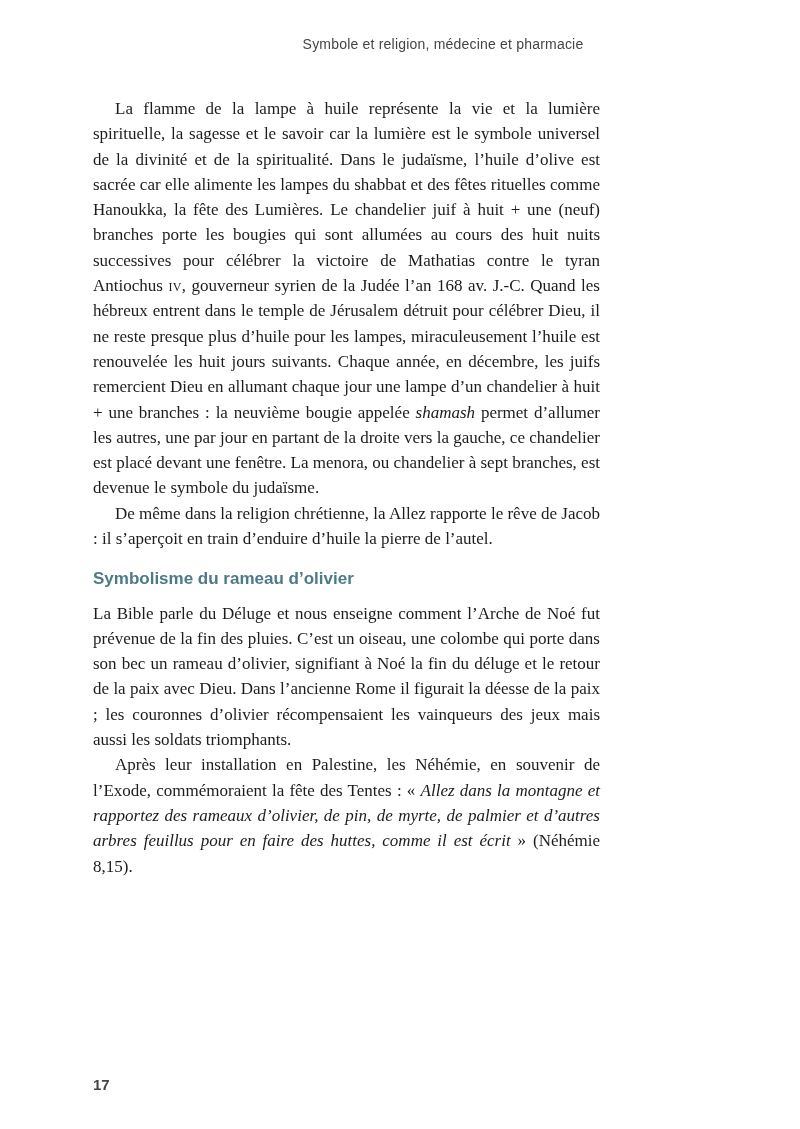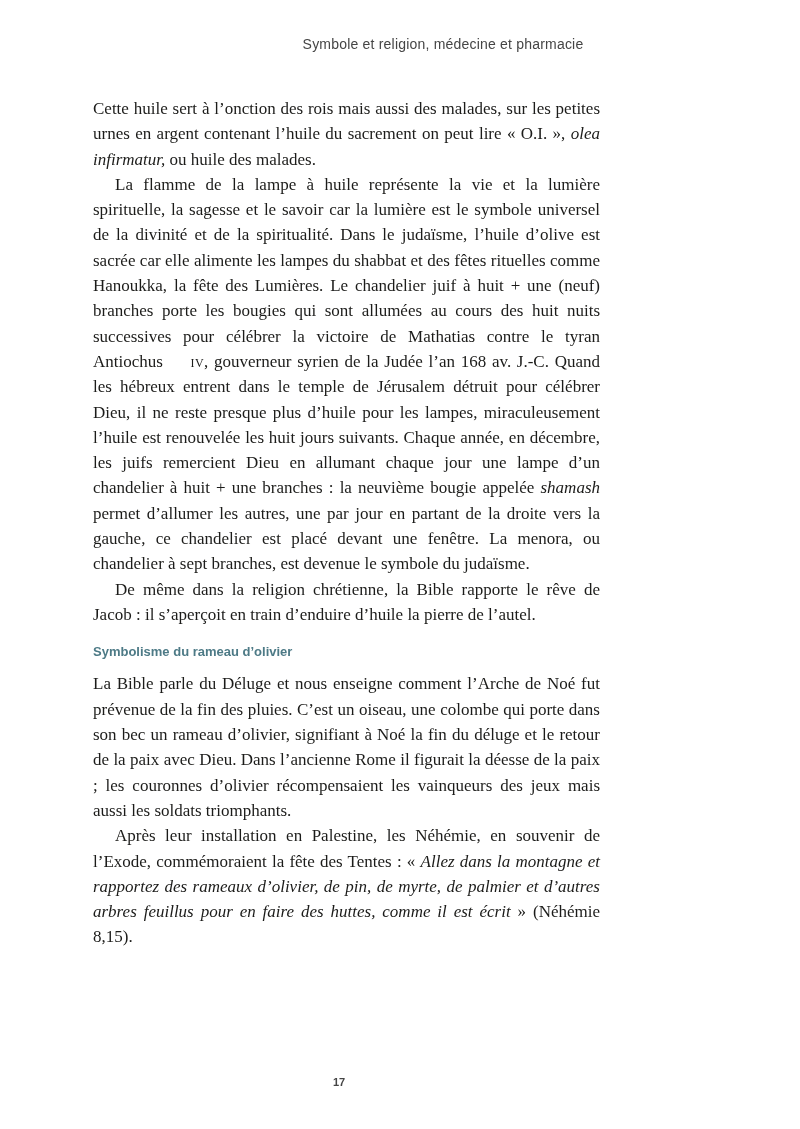"Cette huile sert à l’onction" p.para { html: <p><span>Cette huile sert à l’onction des rois mais aussi des malades, sur les petites urnes en argent contenant l’huile du sacrement on peut lire « O.I. », </span><em>olea infirmatur,</em><span> ou huile des malades.</span></p> -> none }
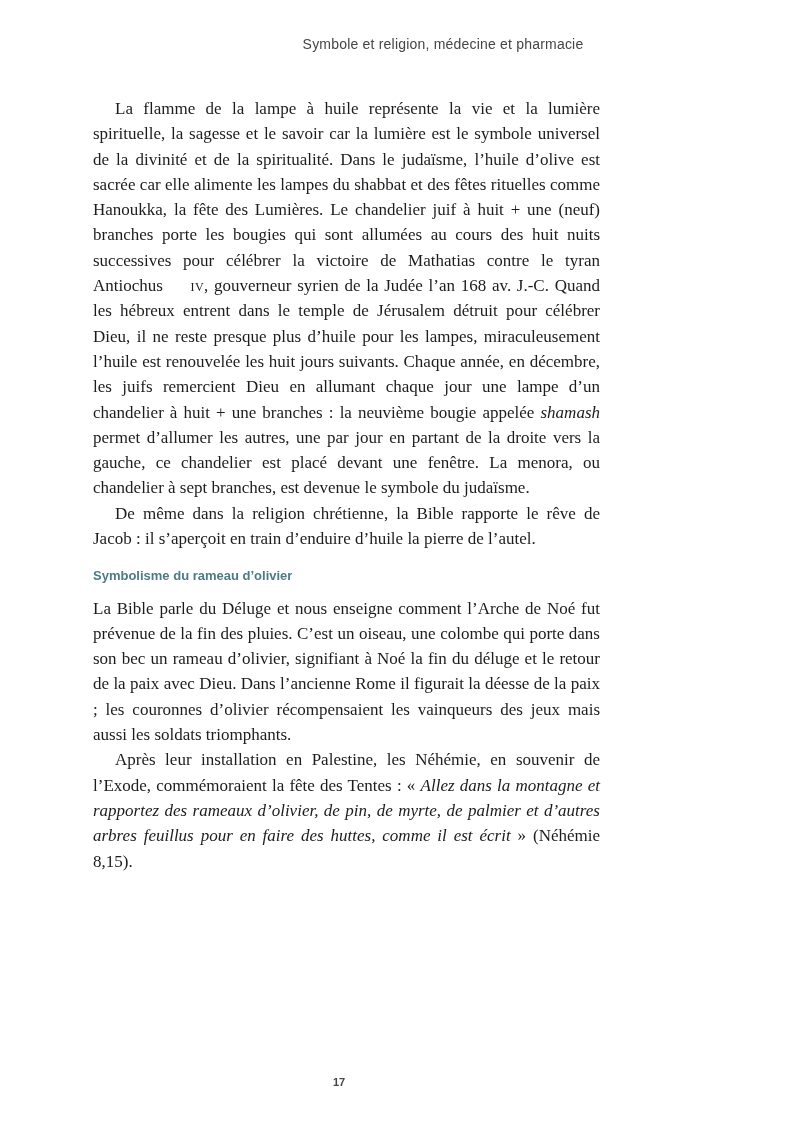"iv" .smallcaps { margin-left: 22px -> none }
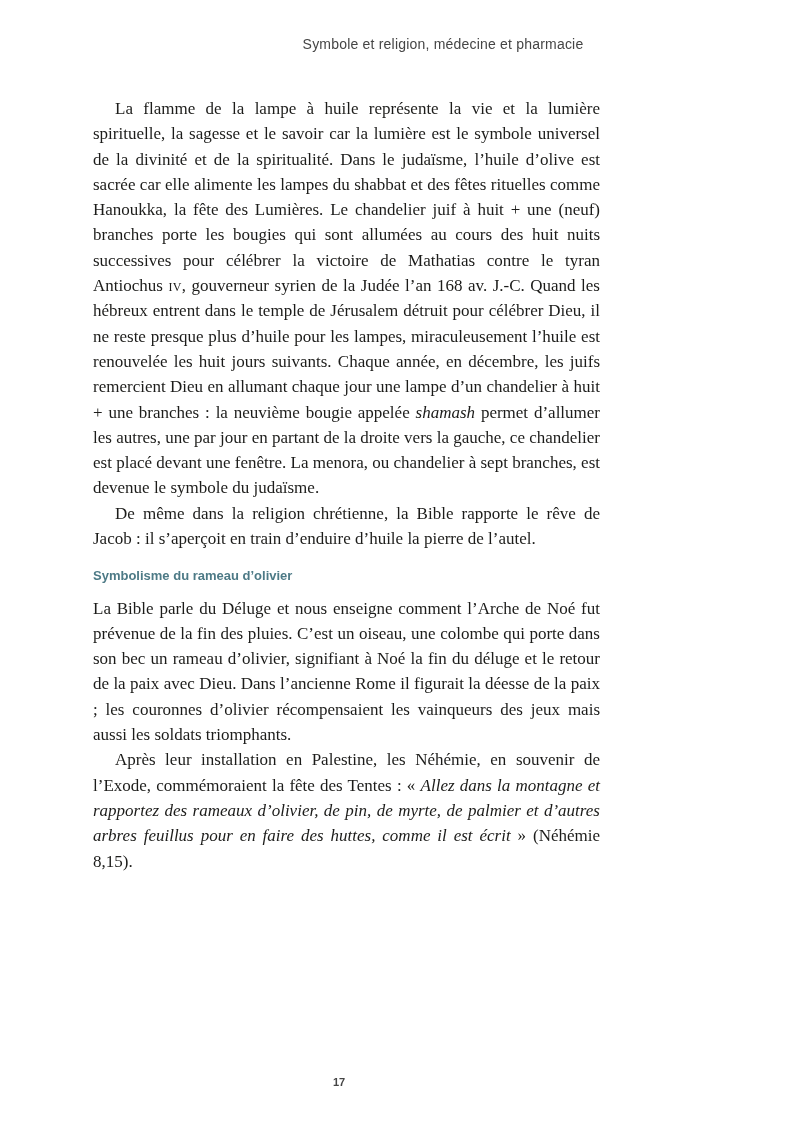"De même dans la religion" span { text: Bible -> Allez }
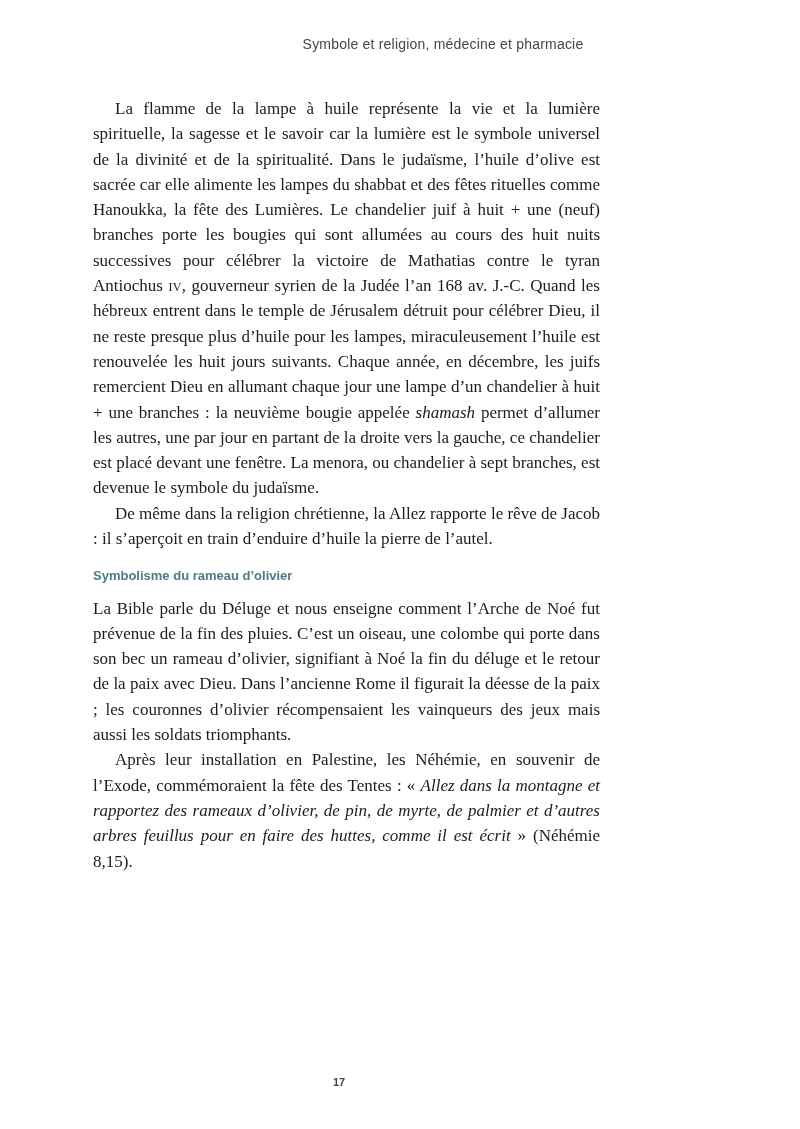"Symbolisme du rameau d’olivier" .section-heading { font-size: 13px -> 17px }
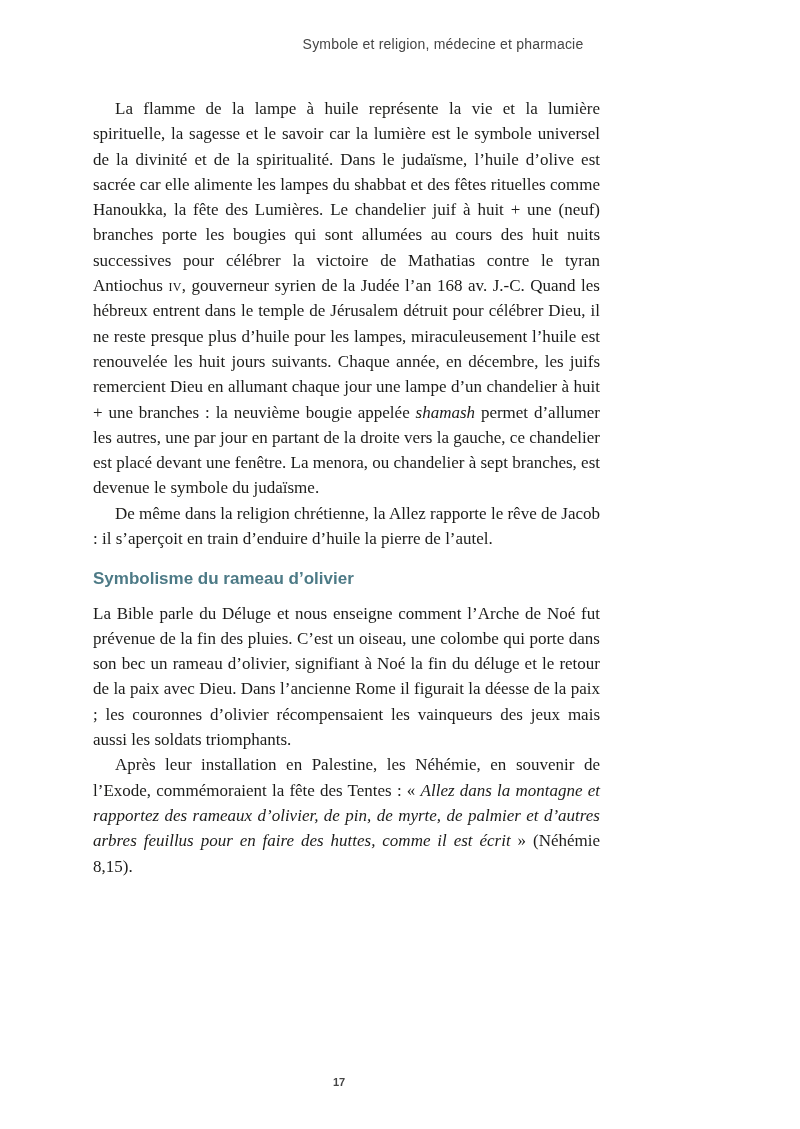"17" .page-number { font-size: 11px -> 15px; text-align: center -> left }
